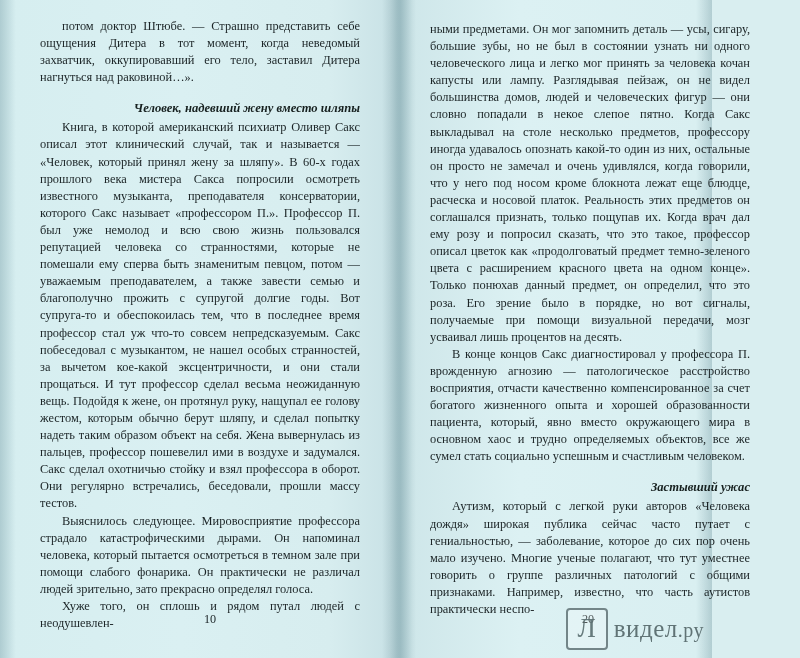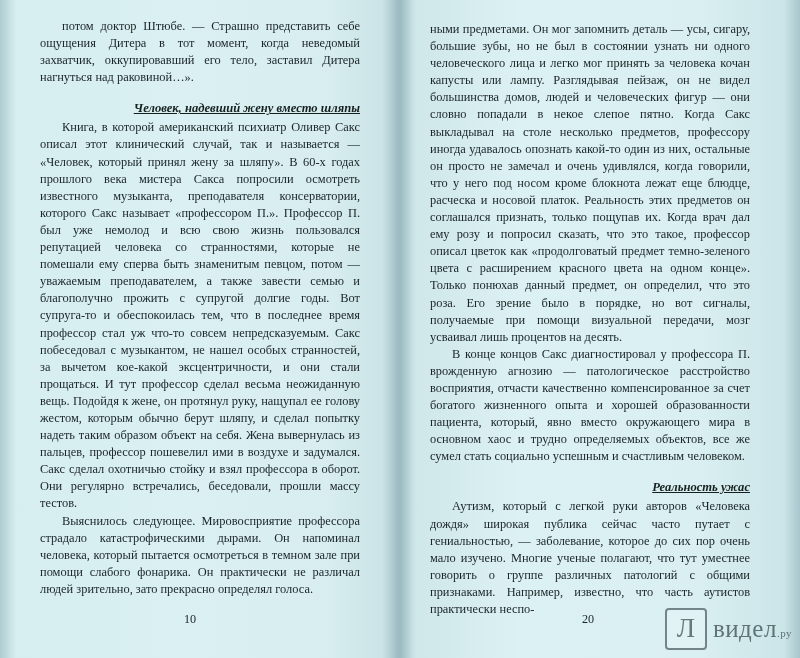"потом доктор Штюбе. — Страшно" .page-photo { width: 800px -> 712px }
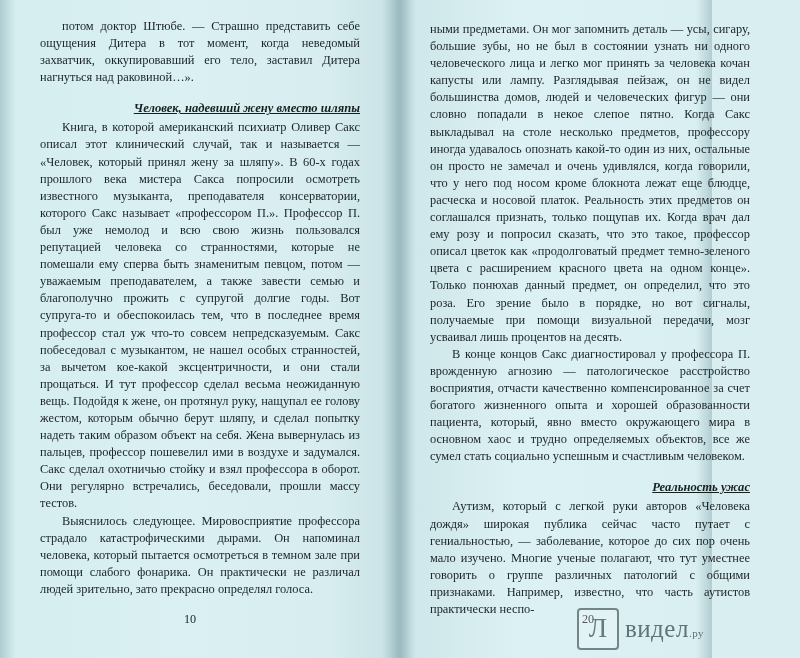"Человек, надевший жену вместо шляпы" h2.section-title { text-decoration: underline -> none }
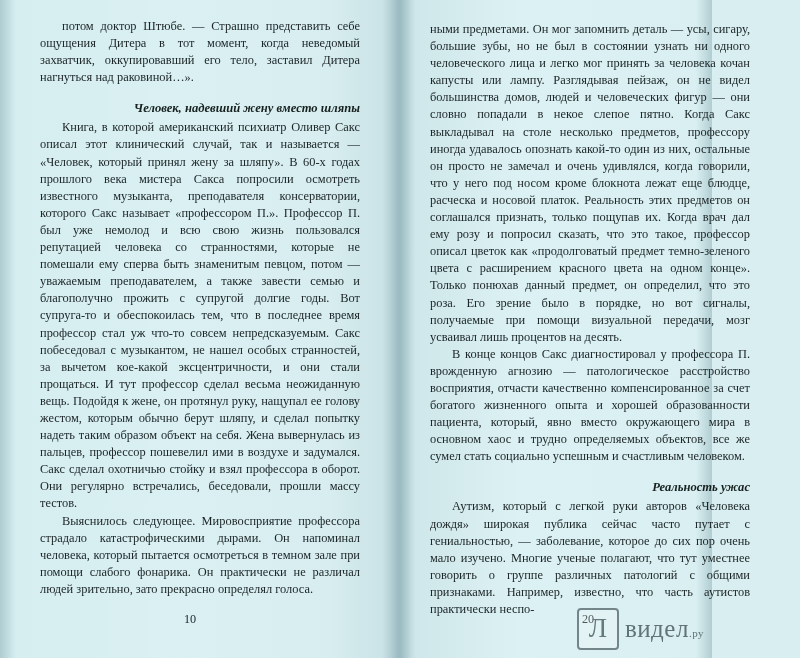"Реальность ужас" h2.section-title { text: Реальность -> Застывший }
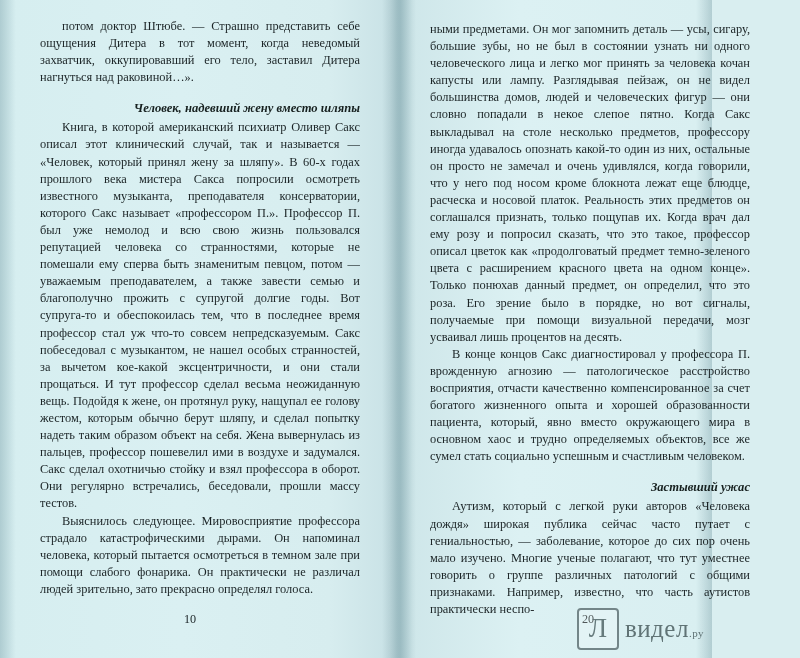"Хуже того, он сплошь и" p { html: none -> <p>Хуже того, он сплошь и рядом путал людей с неодушевлен-</p> }
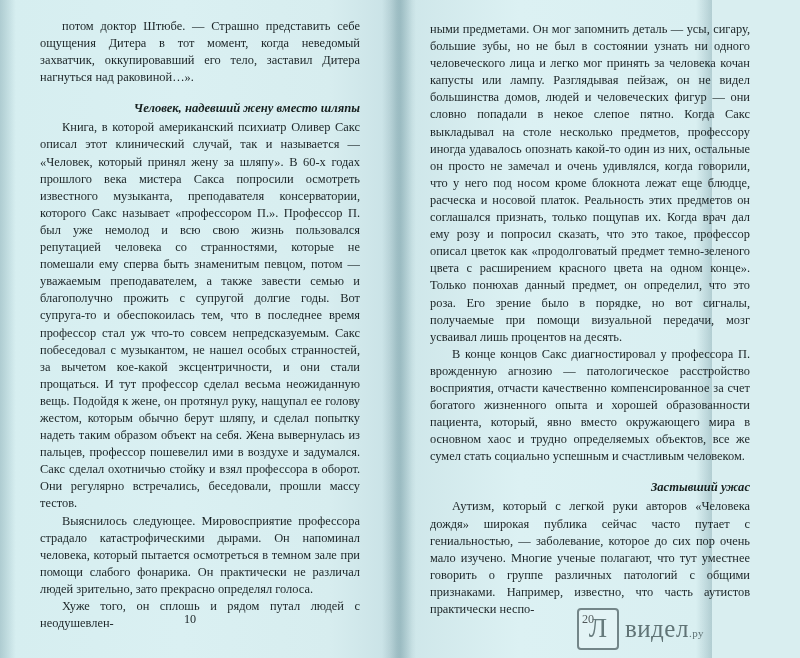"10" .folio-left { left: 184px -> 204px }
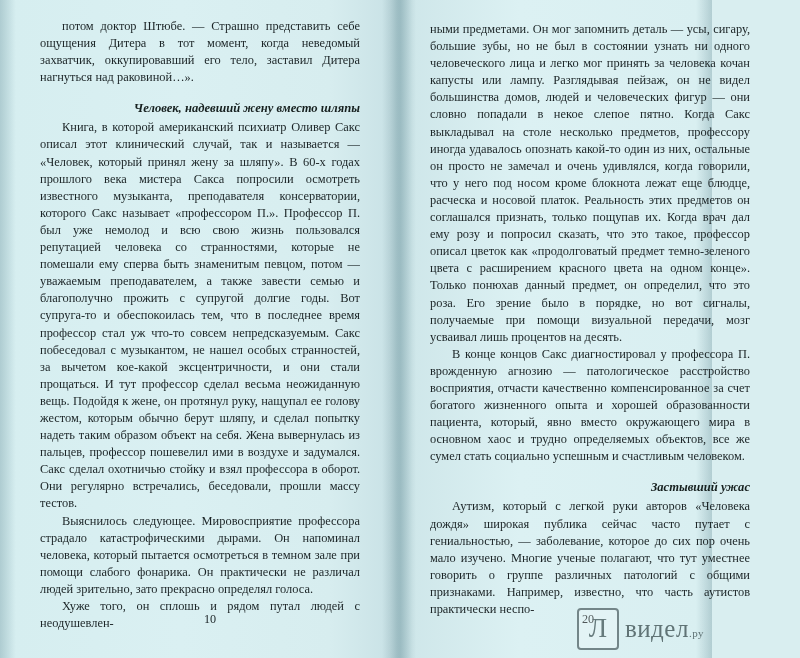".ру" .wm-text .dom { font-size: 11px -> 20px }
